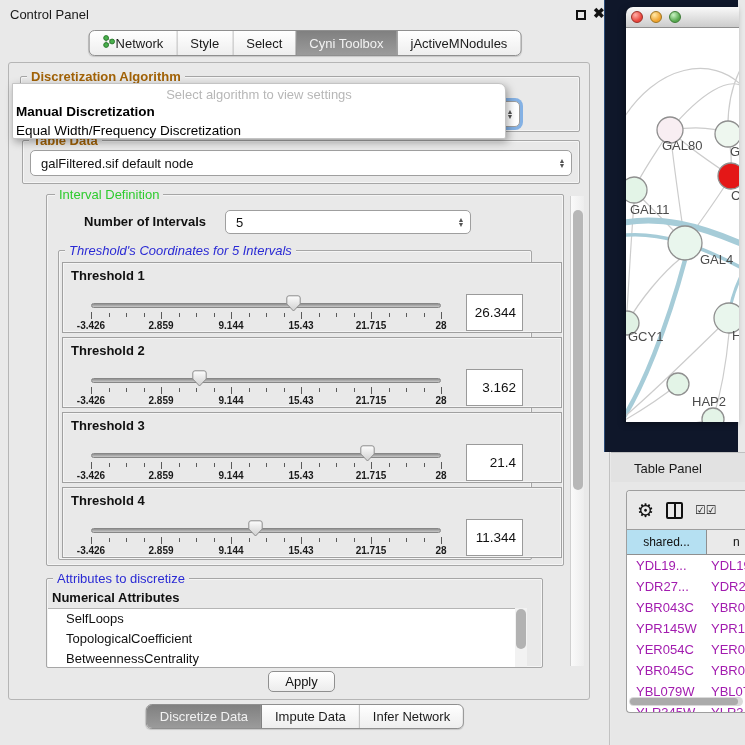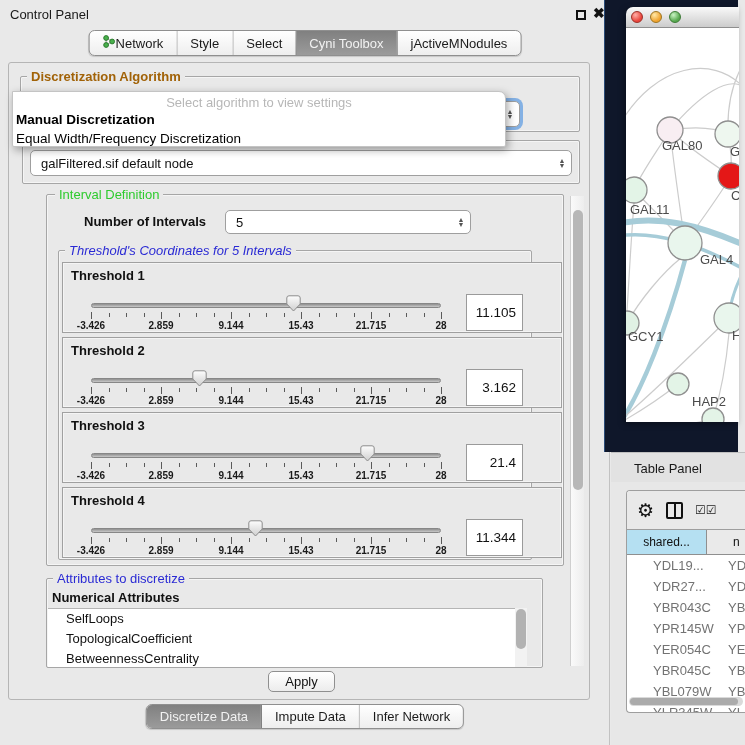"Select algorithm to view settings" #algo-popup { margin-top: 8px -> none }
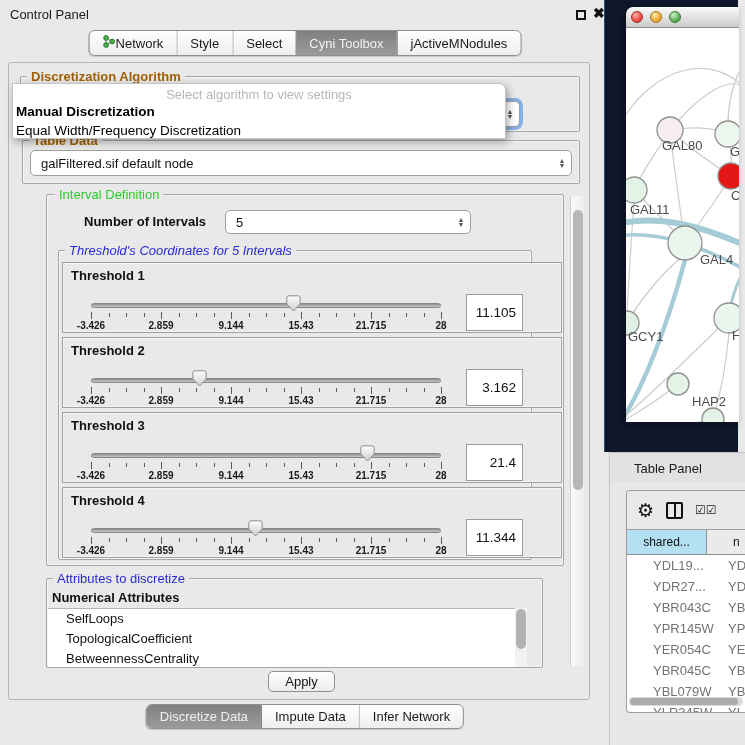"11.105" div.valbox { text: 11.105 -> 26.344 }
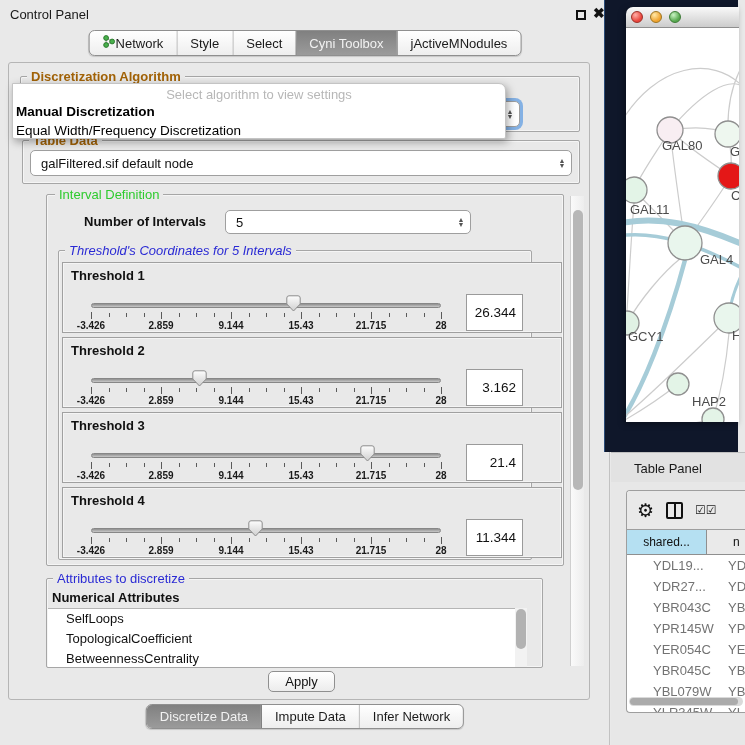"YDL19..." .trow { color: #737373 -> #a21caf; padding-left: 17px -> none }
